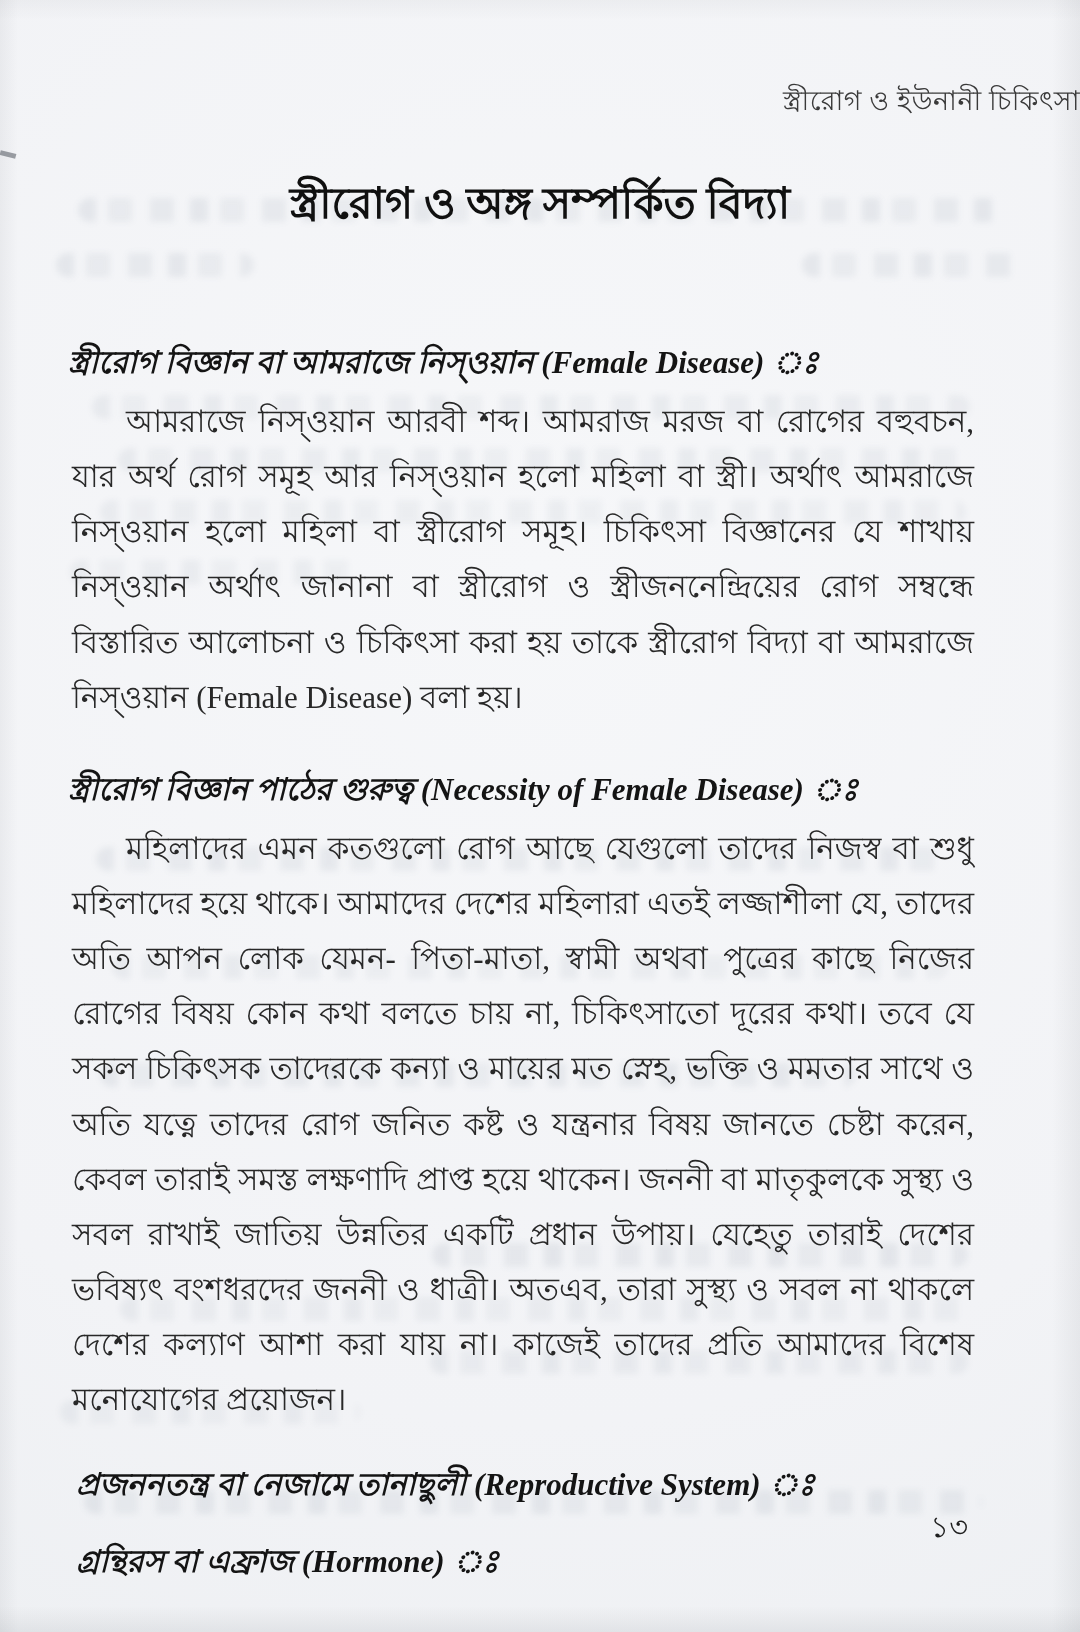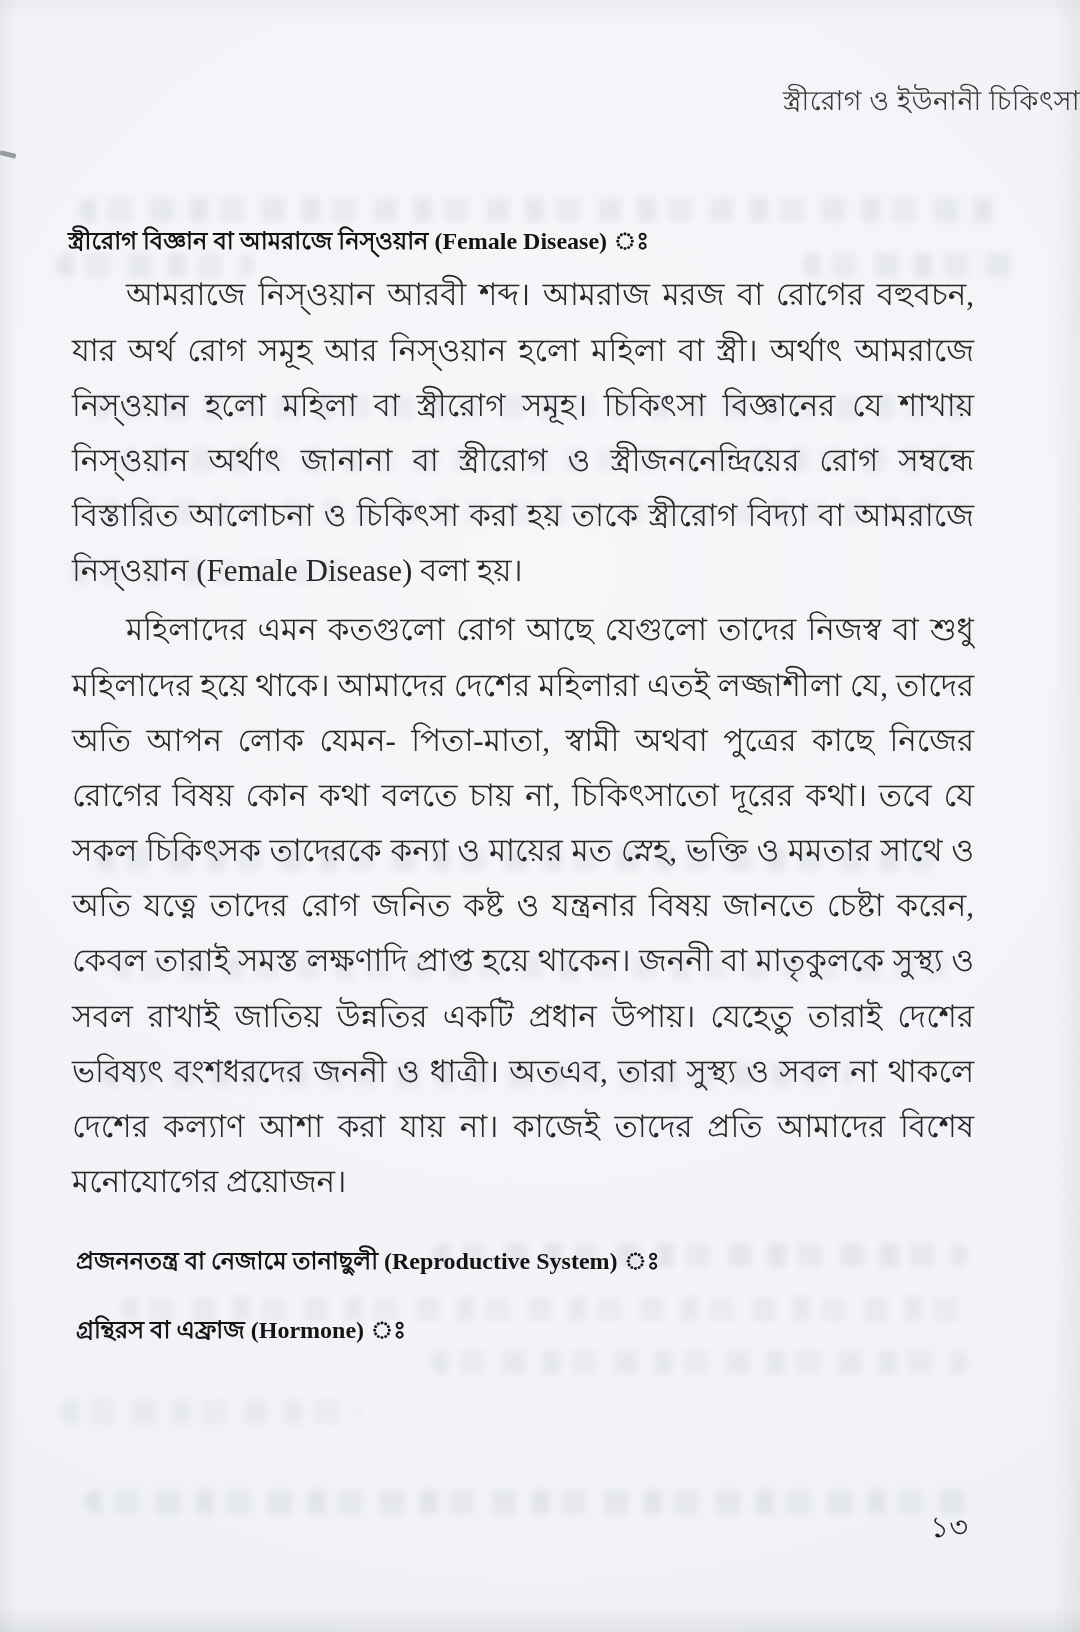"স্ত্রীরোগ ও অঙ্গ সম্পর্কিত বিদ্যা" h1.page-title { html: none -> <h1>স্ত্রীরোগ ও অঙ্গ সম্পর্কিত বিদ্যা</h1> }
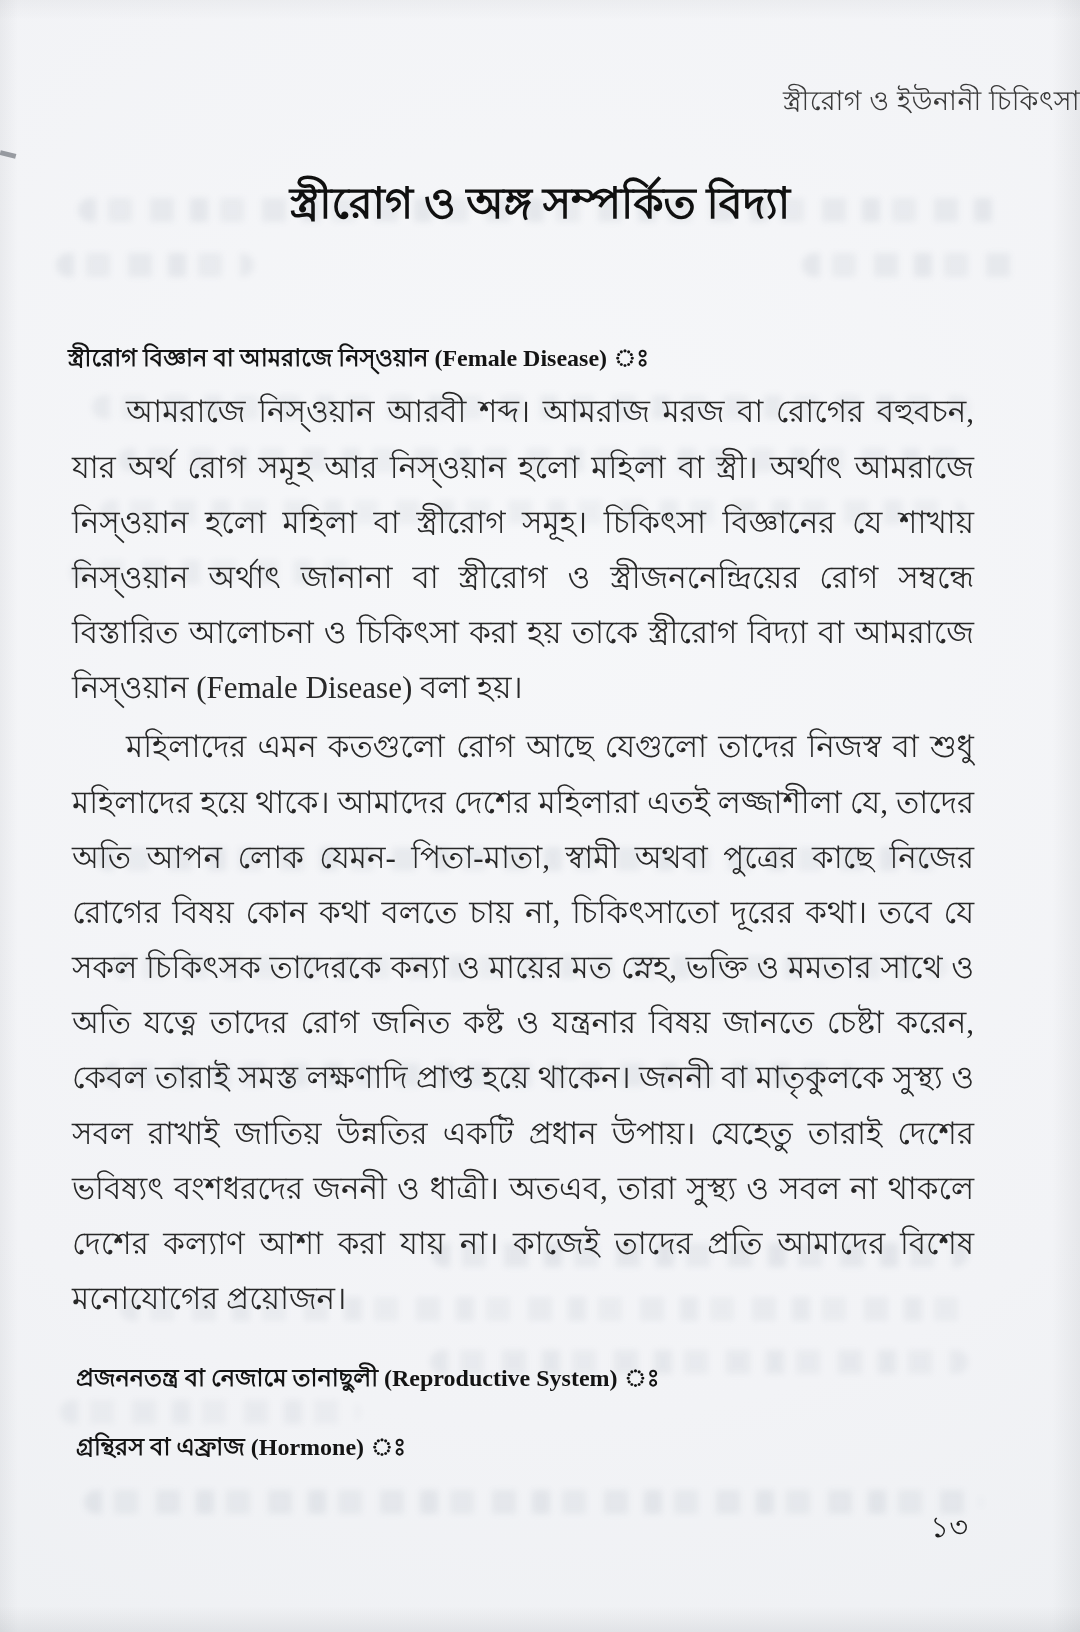"স্ত্রীরোগ বিজ্ঞান বা আমরাজে নিস্‌ওয়ান" .content section h2 { font-size: 24px -> 31px; font-style: none -> italic }
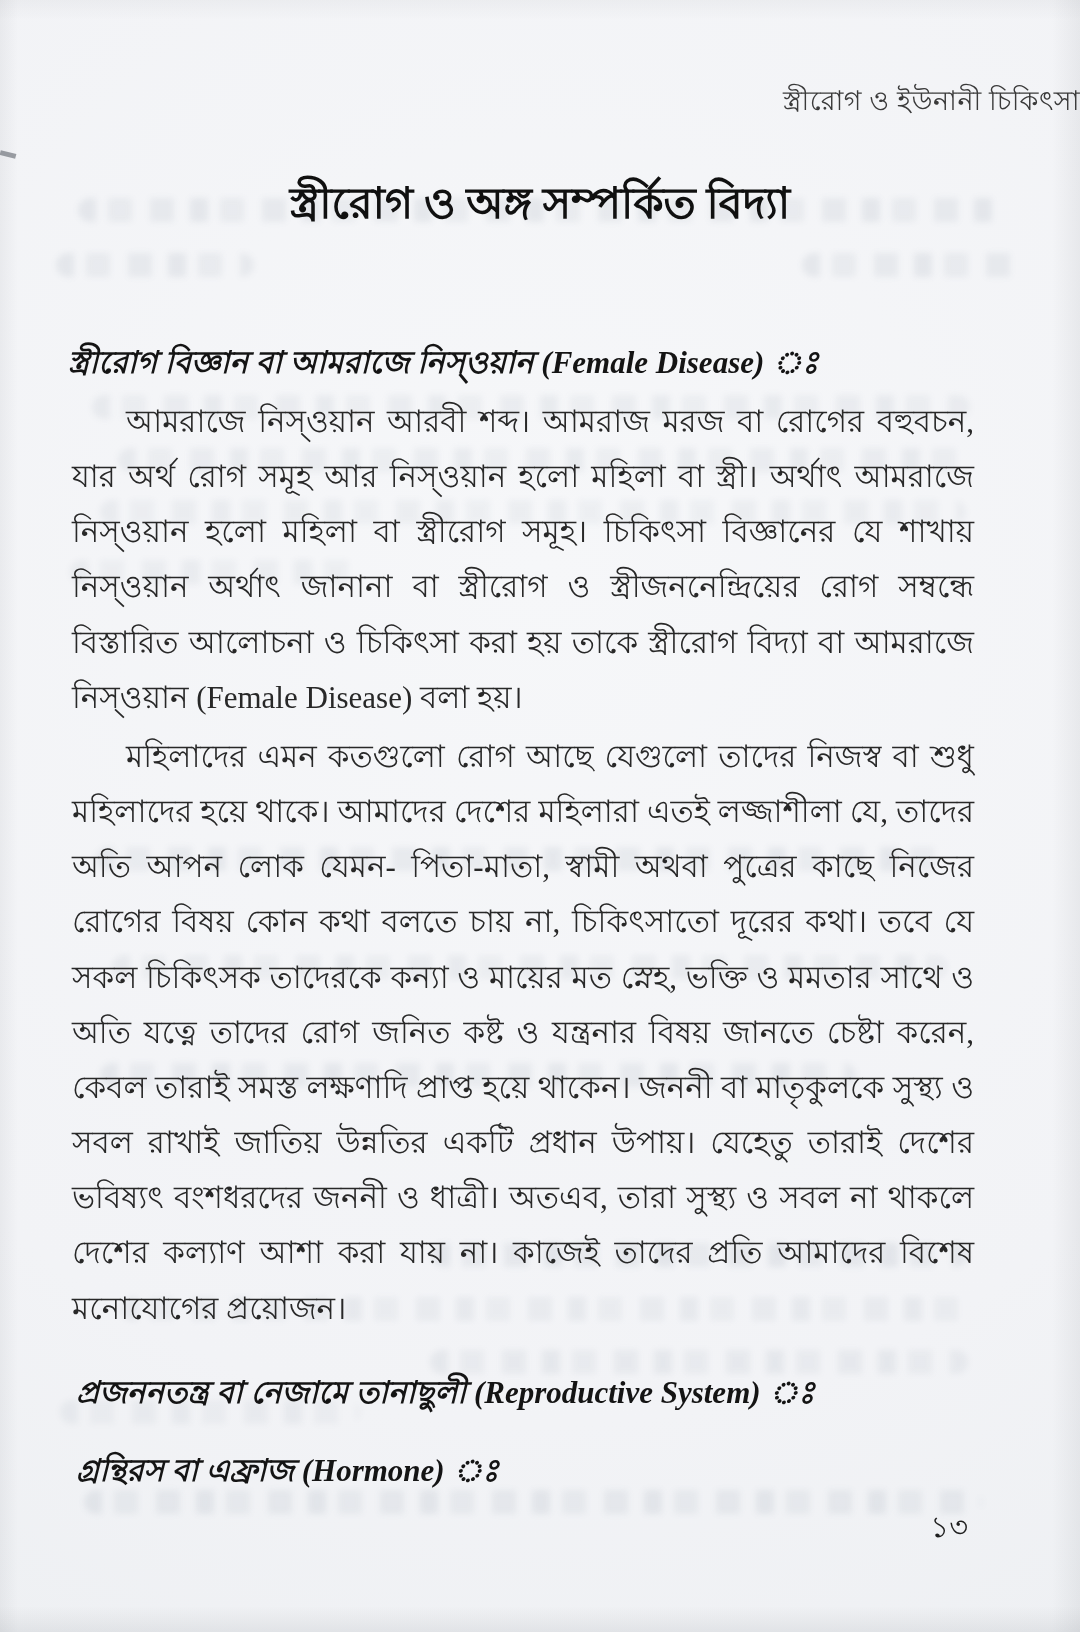"স্ত্রীরোগ বিজ্ঞান পাঠের গুরুত্ব" h2 { html: none -> <h2>স্ত্রীরোগ বিজ্ঞান পাঠের গুরুত্ব (Necessity of Female Disease) ঃ</h2> }
